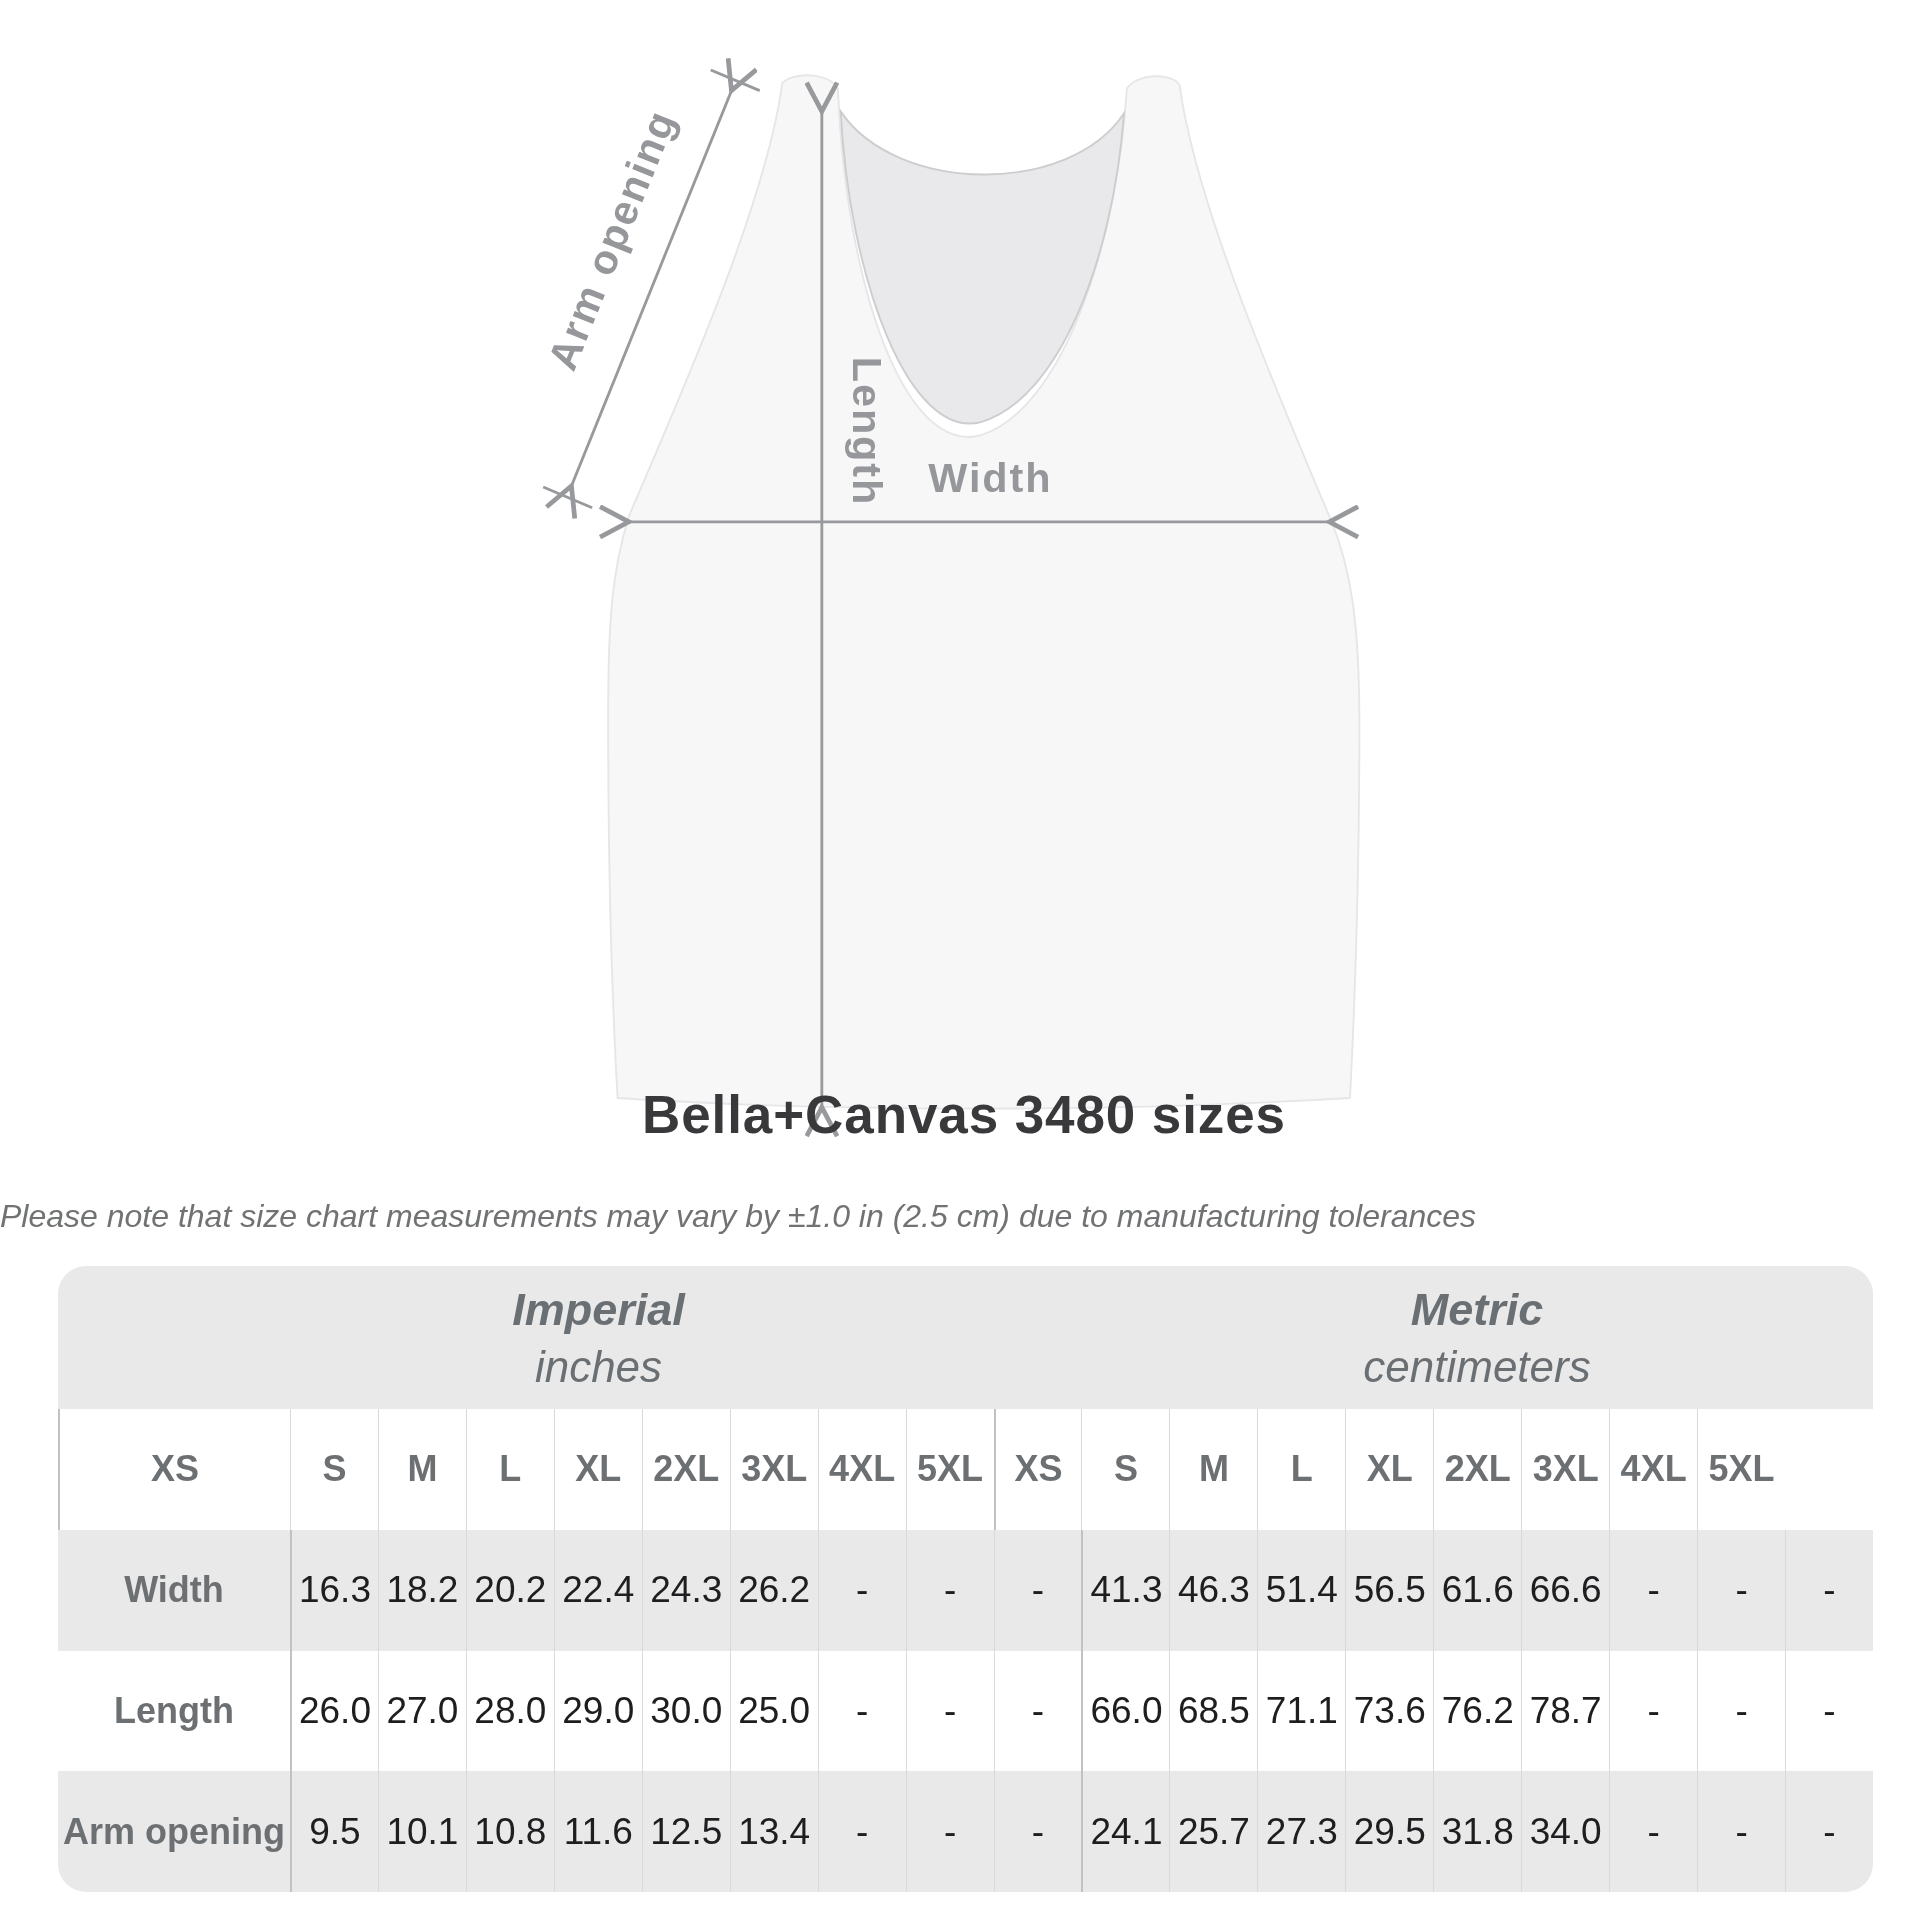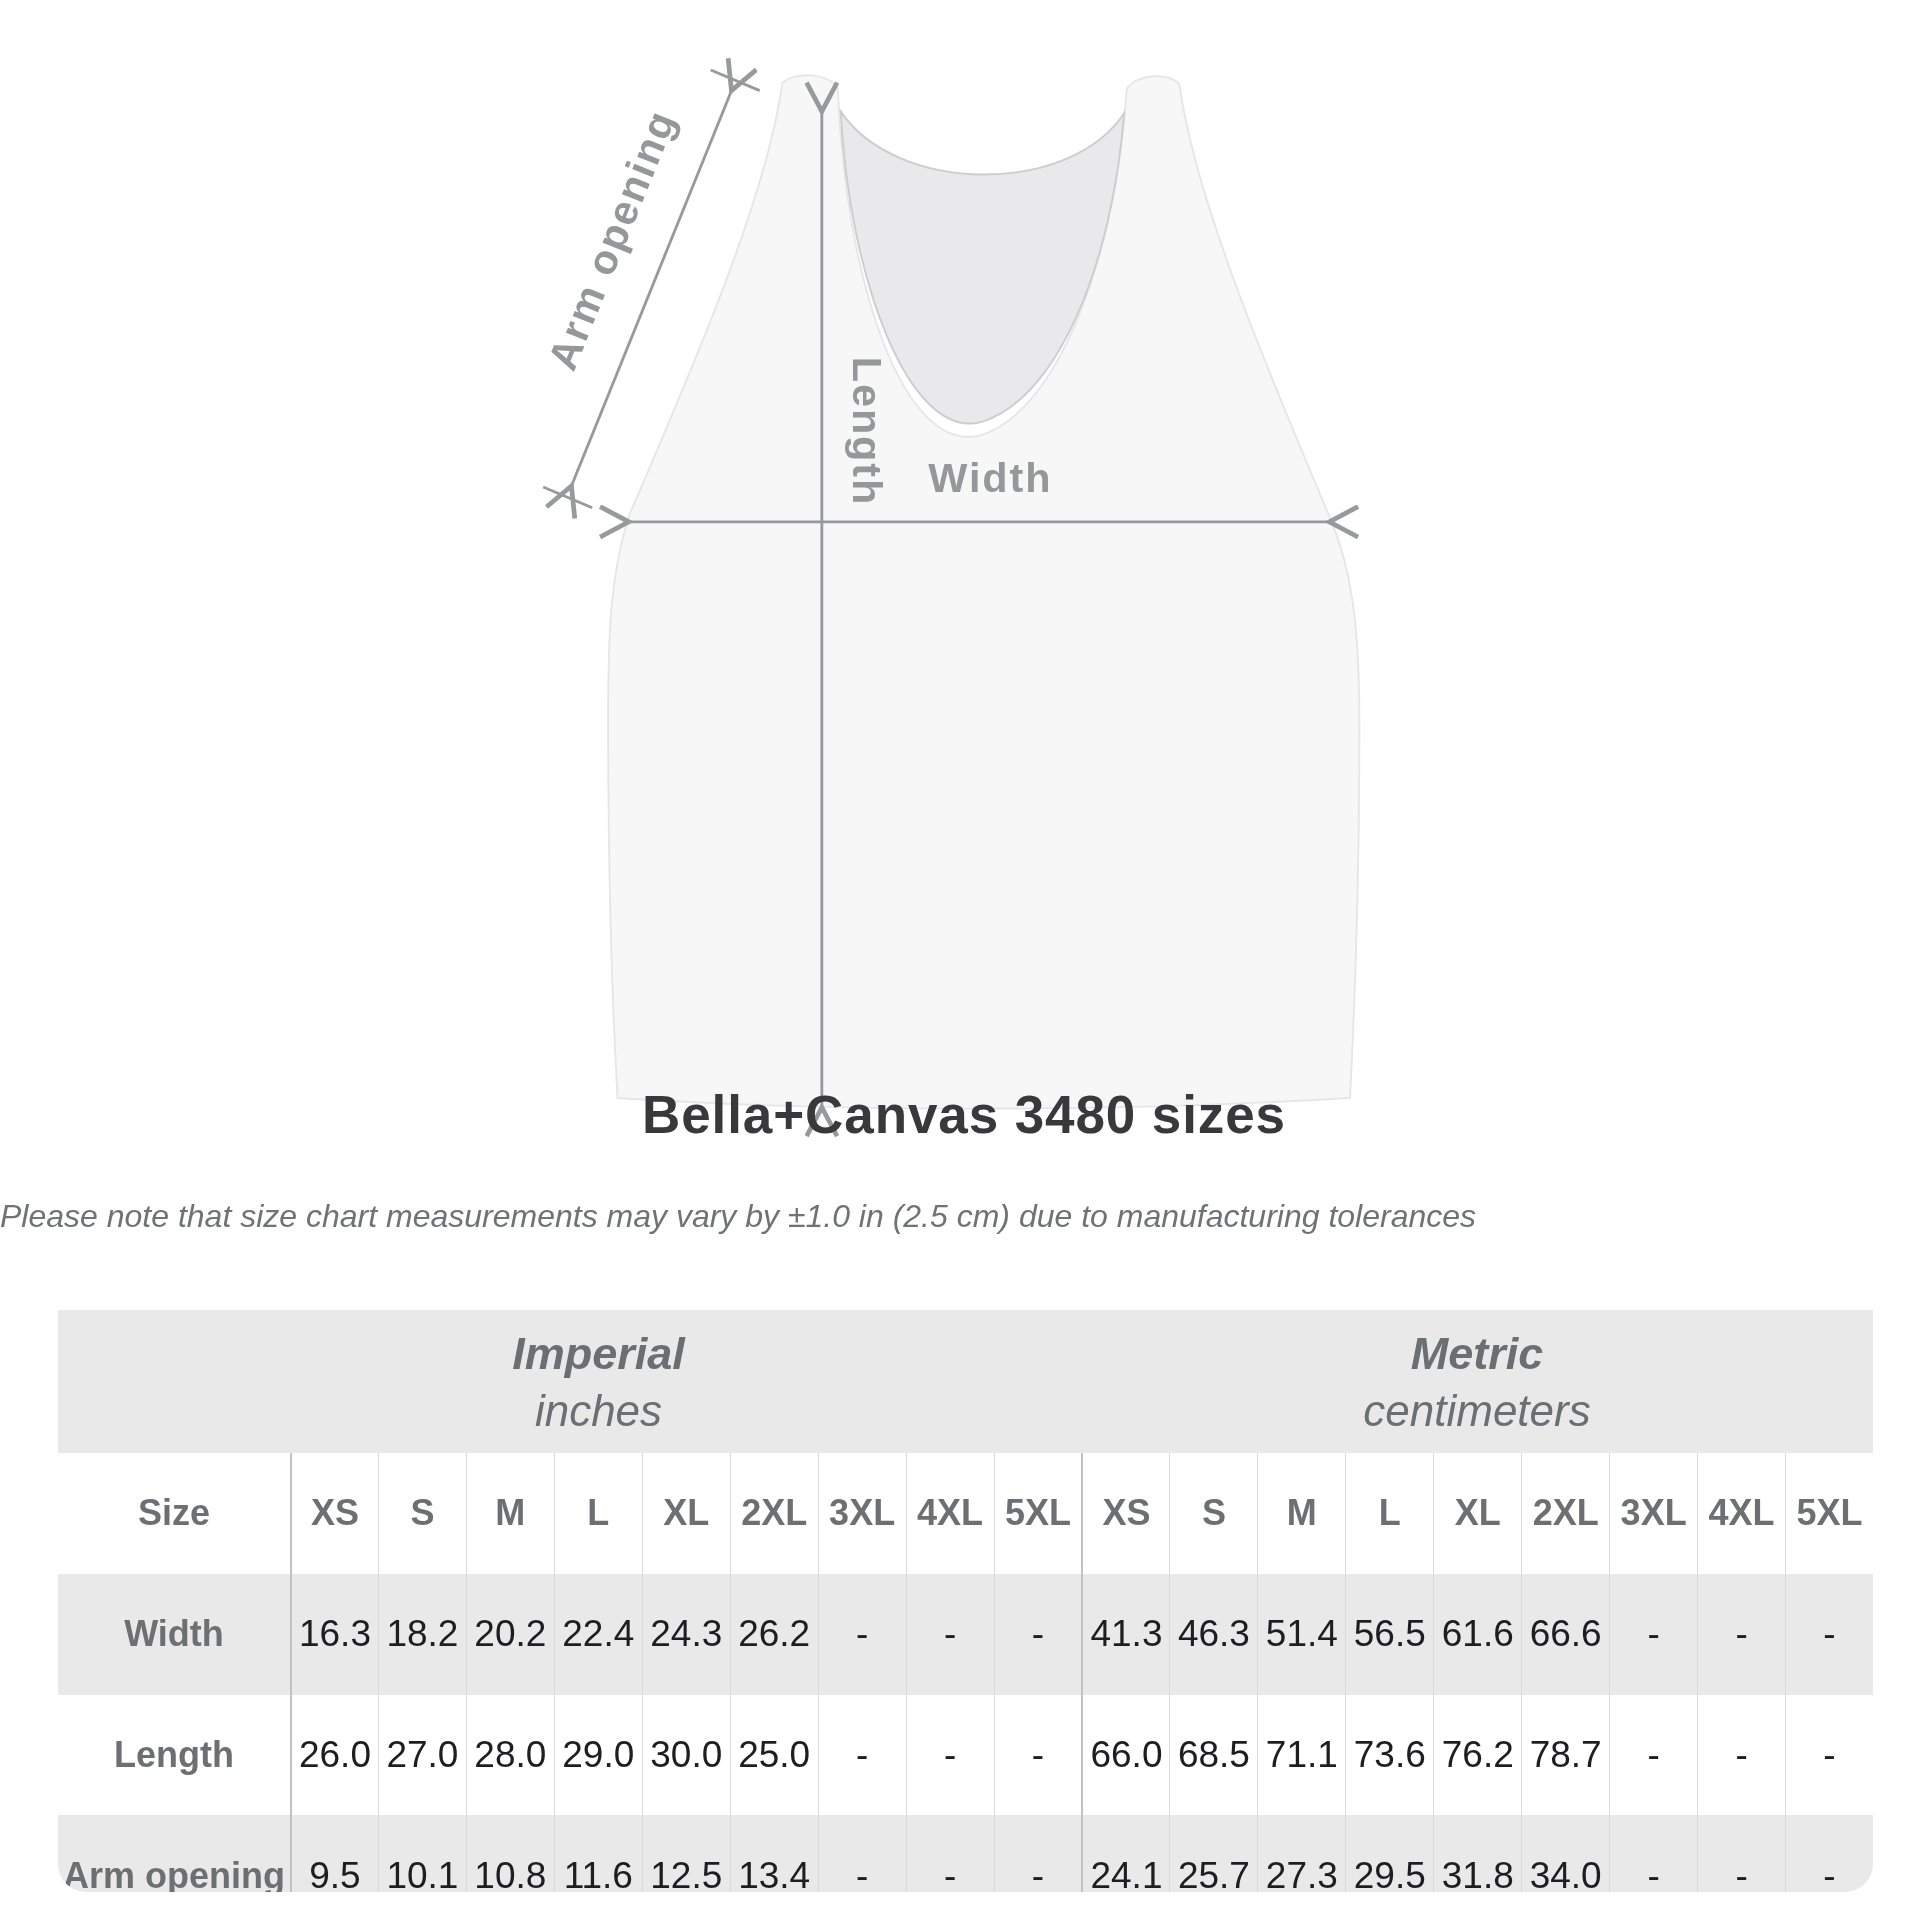"Imperial" .band { margin-top: 44px -> none }
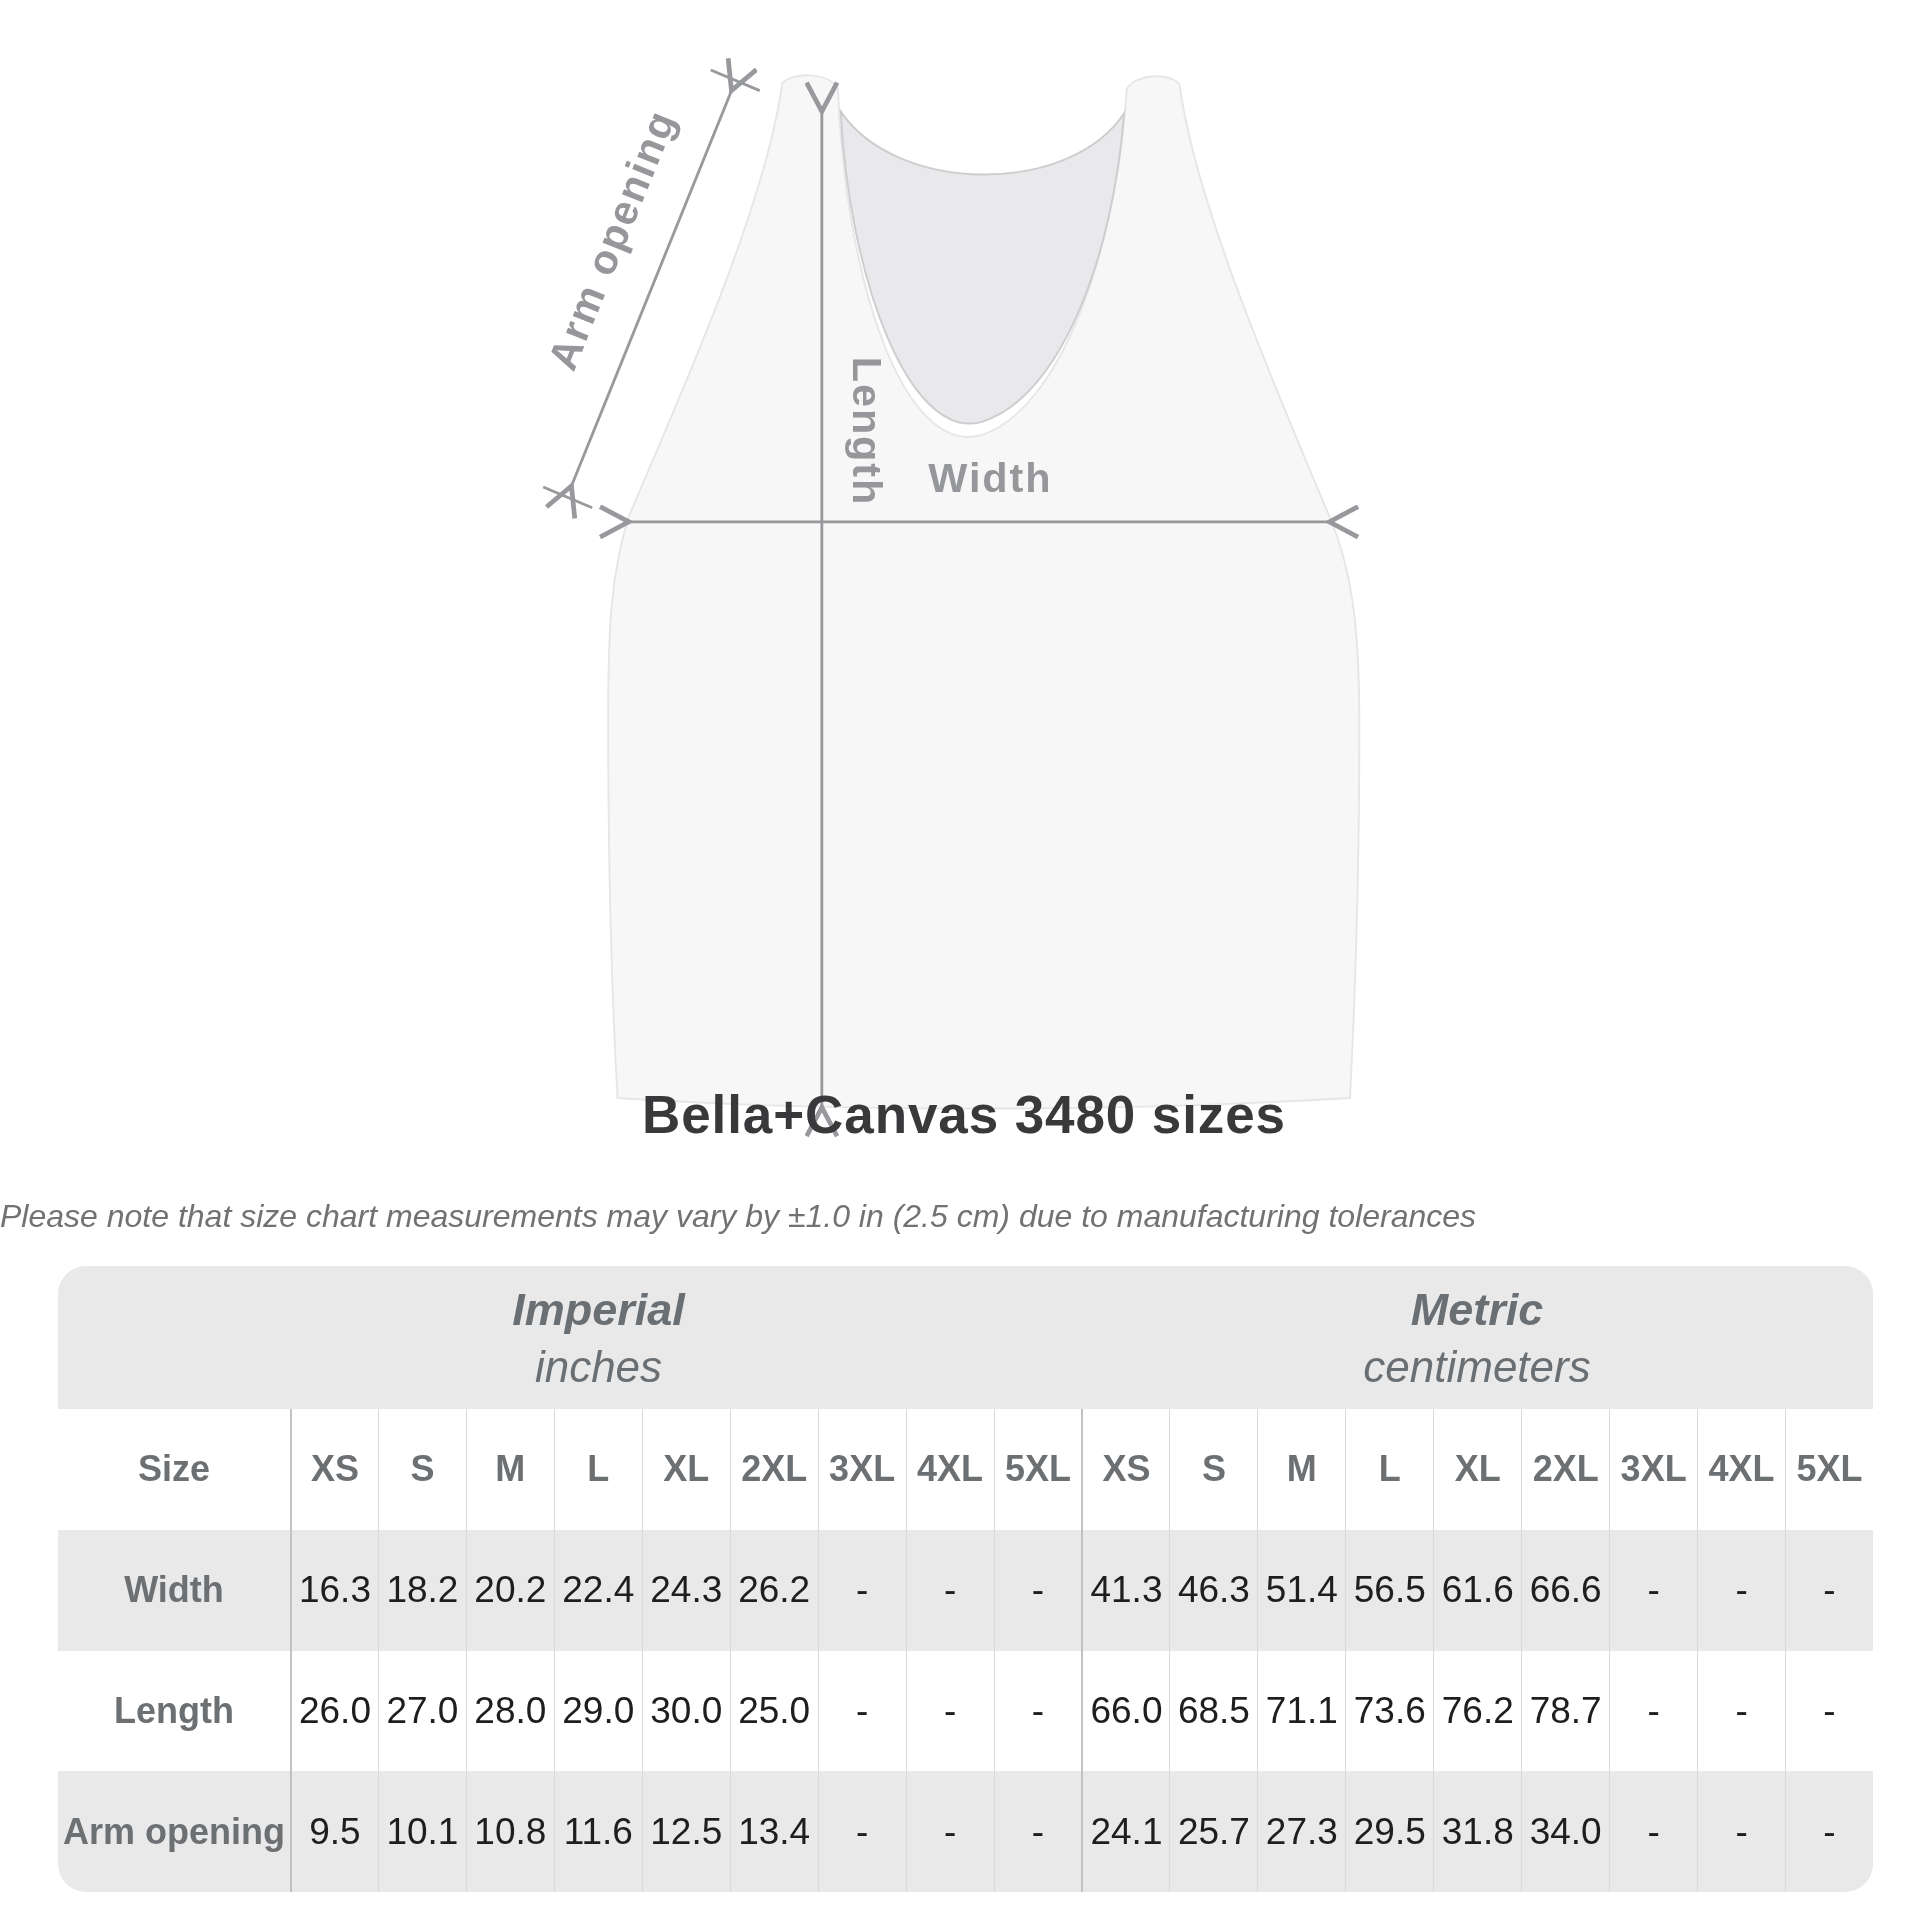"Size" div.cell { html: <div>Size</div> -> none }
